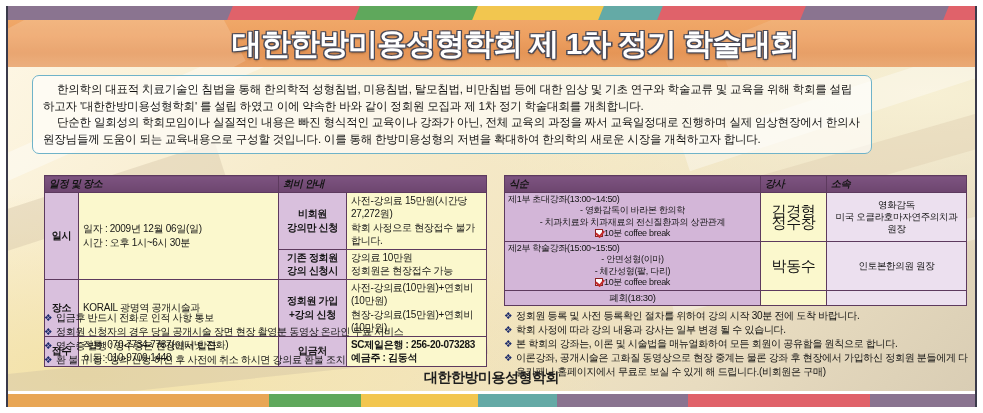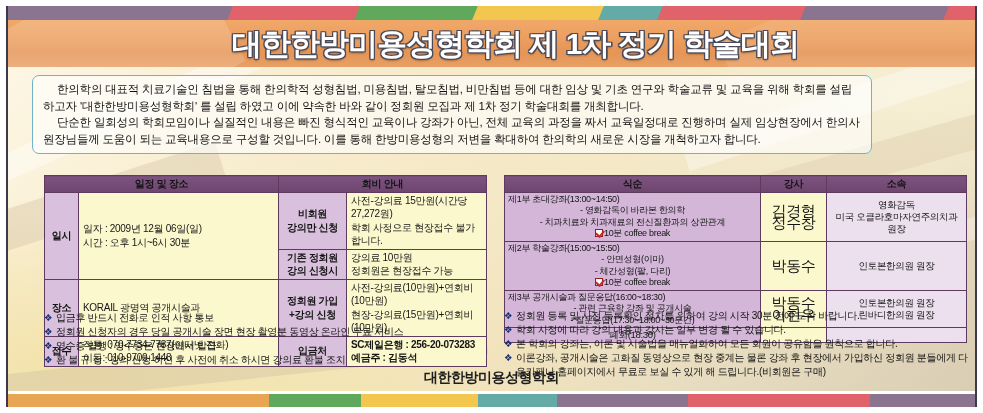"일정 및 장소" th.hdr { font-style: none -> italic; text-align: center -> left }
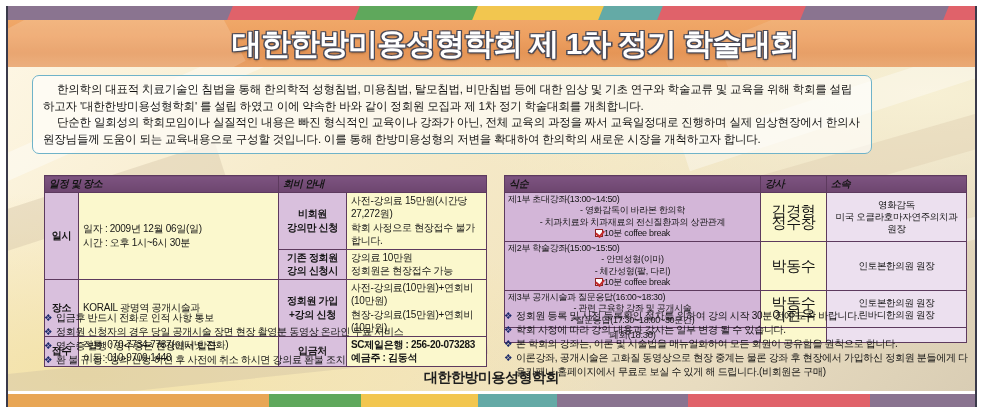"제3부 공개시술과 질문응답(16:00~18:30)" tr { html: <tr> <td> <div>제3부 공개시술과 질문응답(16:00~18:30)</div> <div>- 관련 근육학 강좌 및 공개시술</div> <div>- 질문응답(17:30~18:00~30분간)</div> </td> <td> <div>박동수</div> <div>이현우</div> </td> <td> <div>인토본한의원 원장</div> <div>린바디한의원 원장</div> </td> </tr> -> none }
